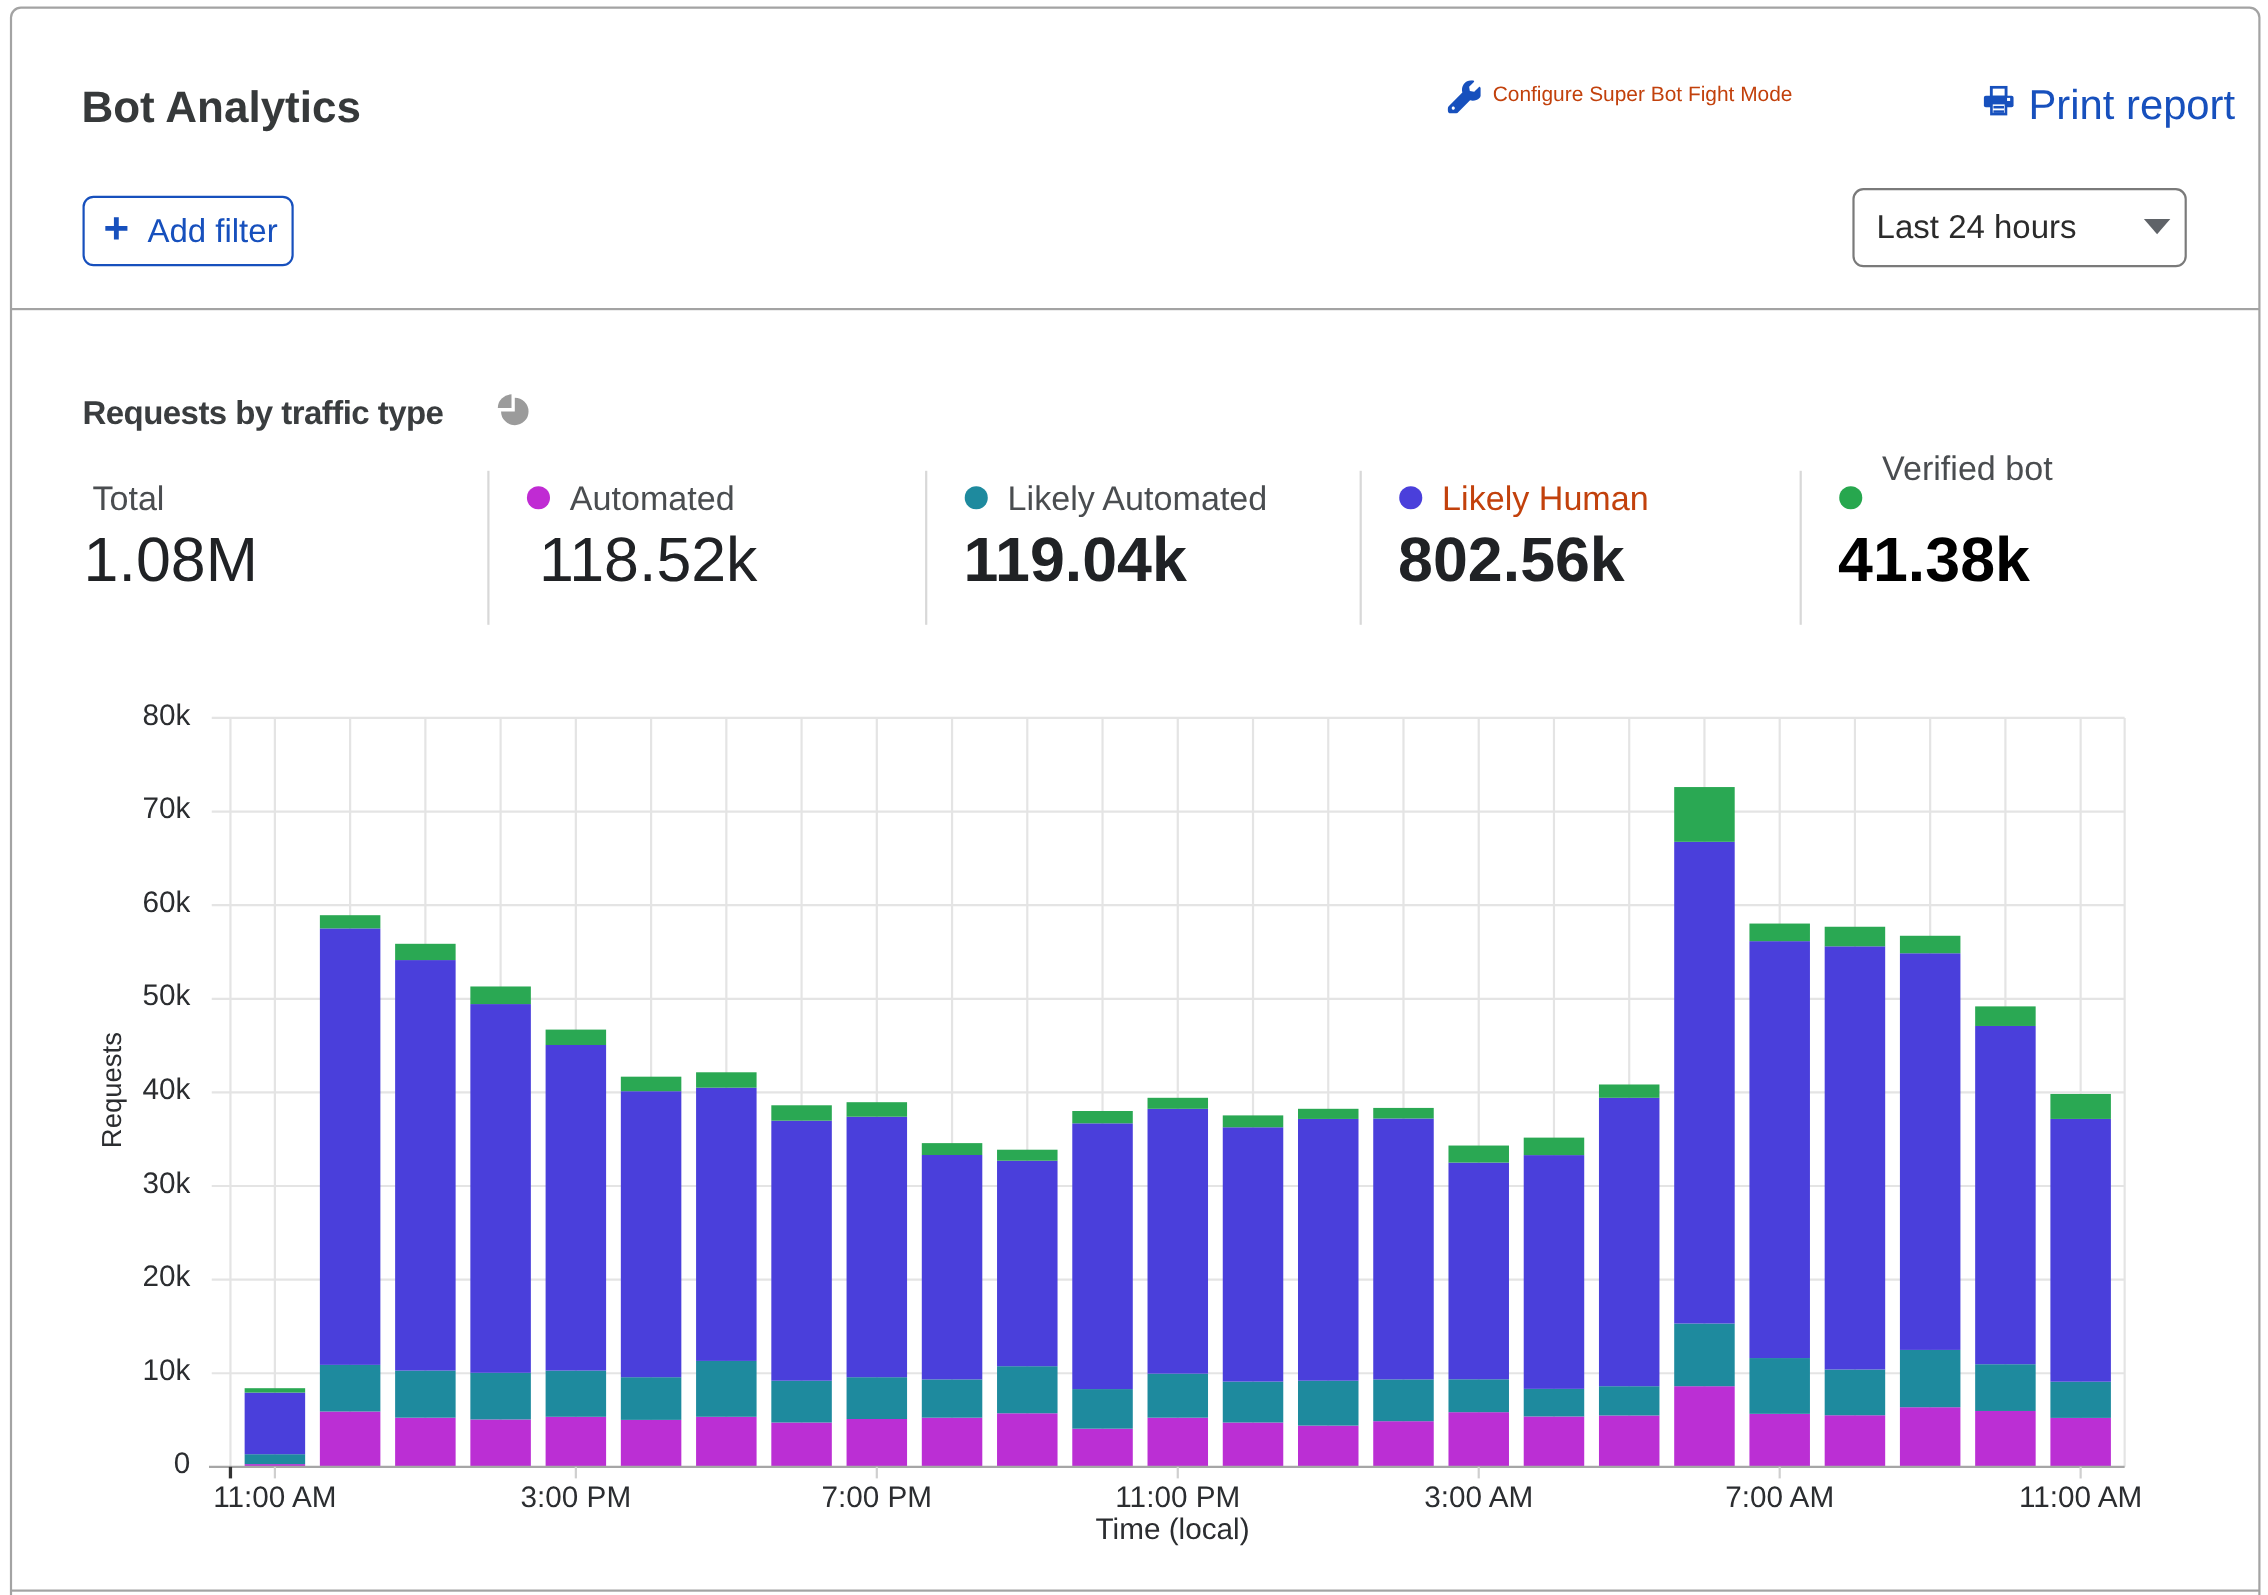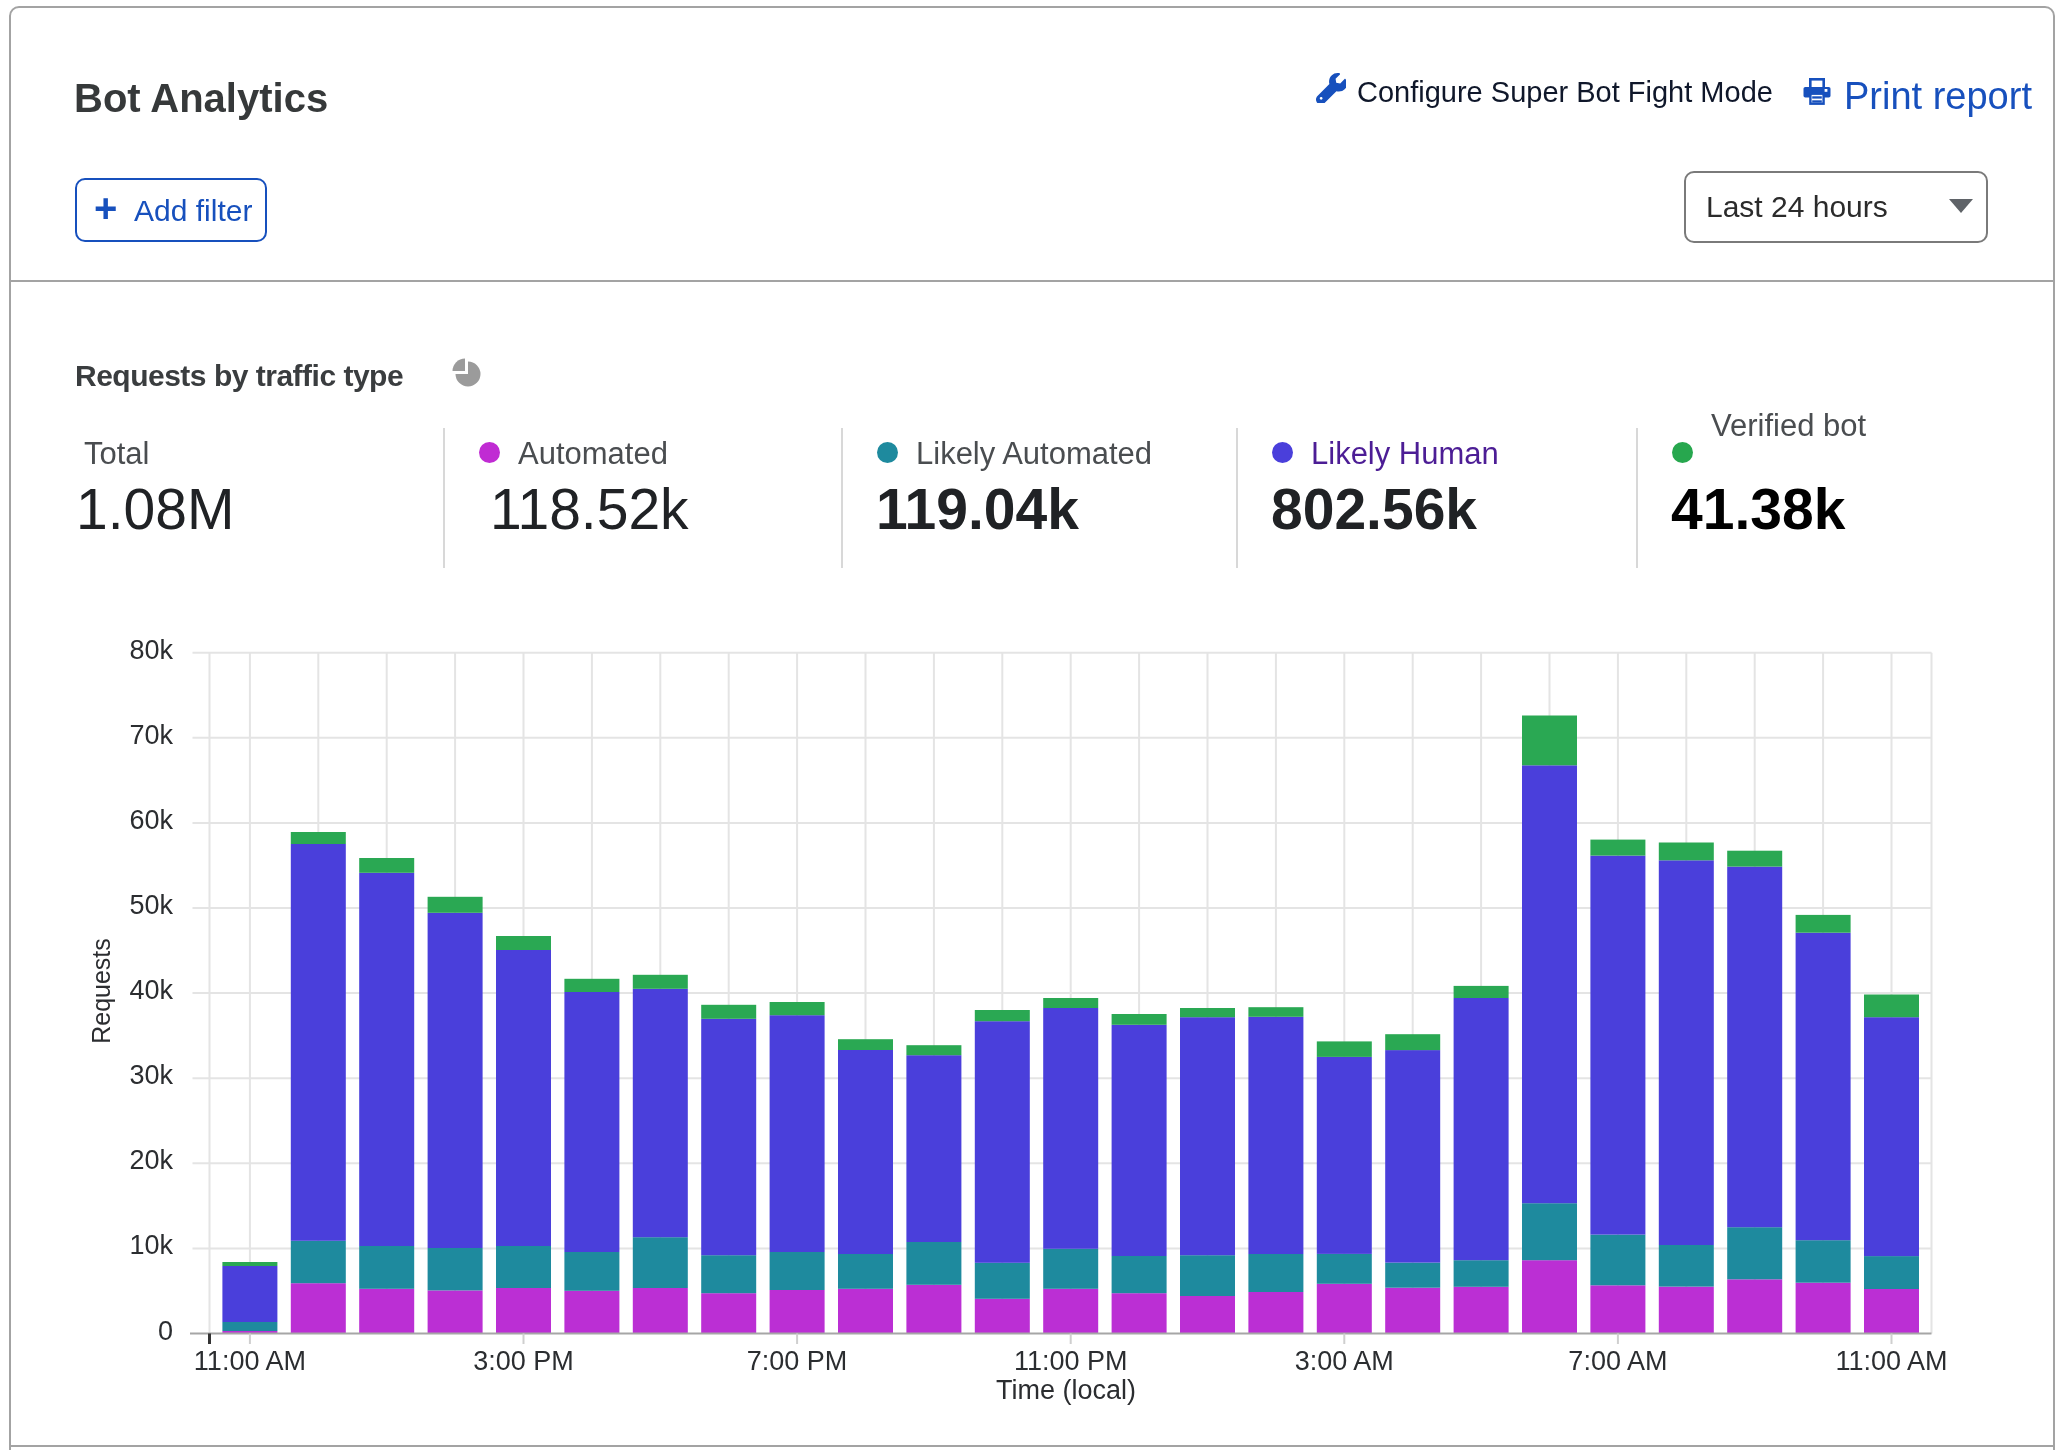"Configure Super Bot Fight Mode" div { color: #0f172a -> #c2410c; font-size: 29px -> 19px }
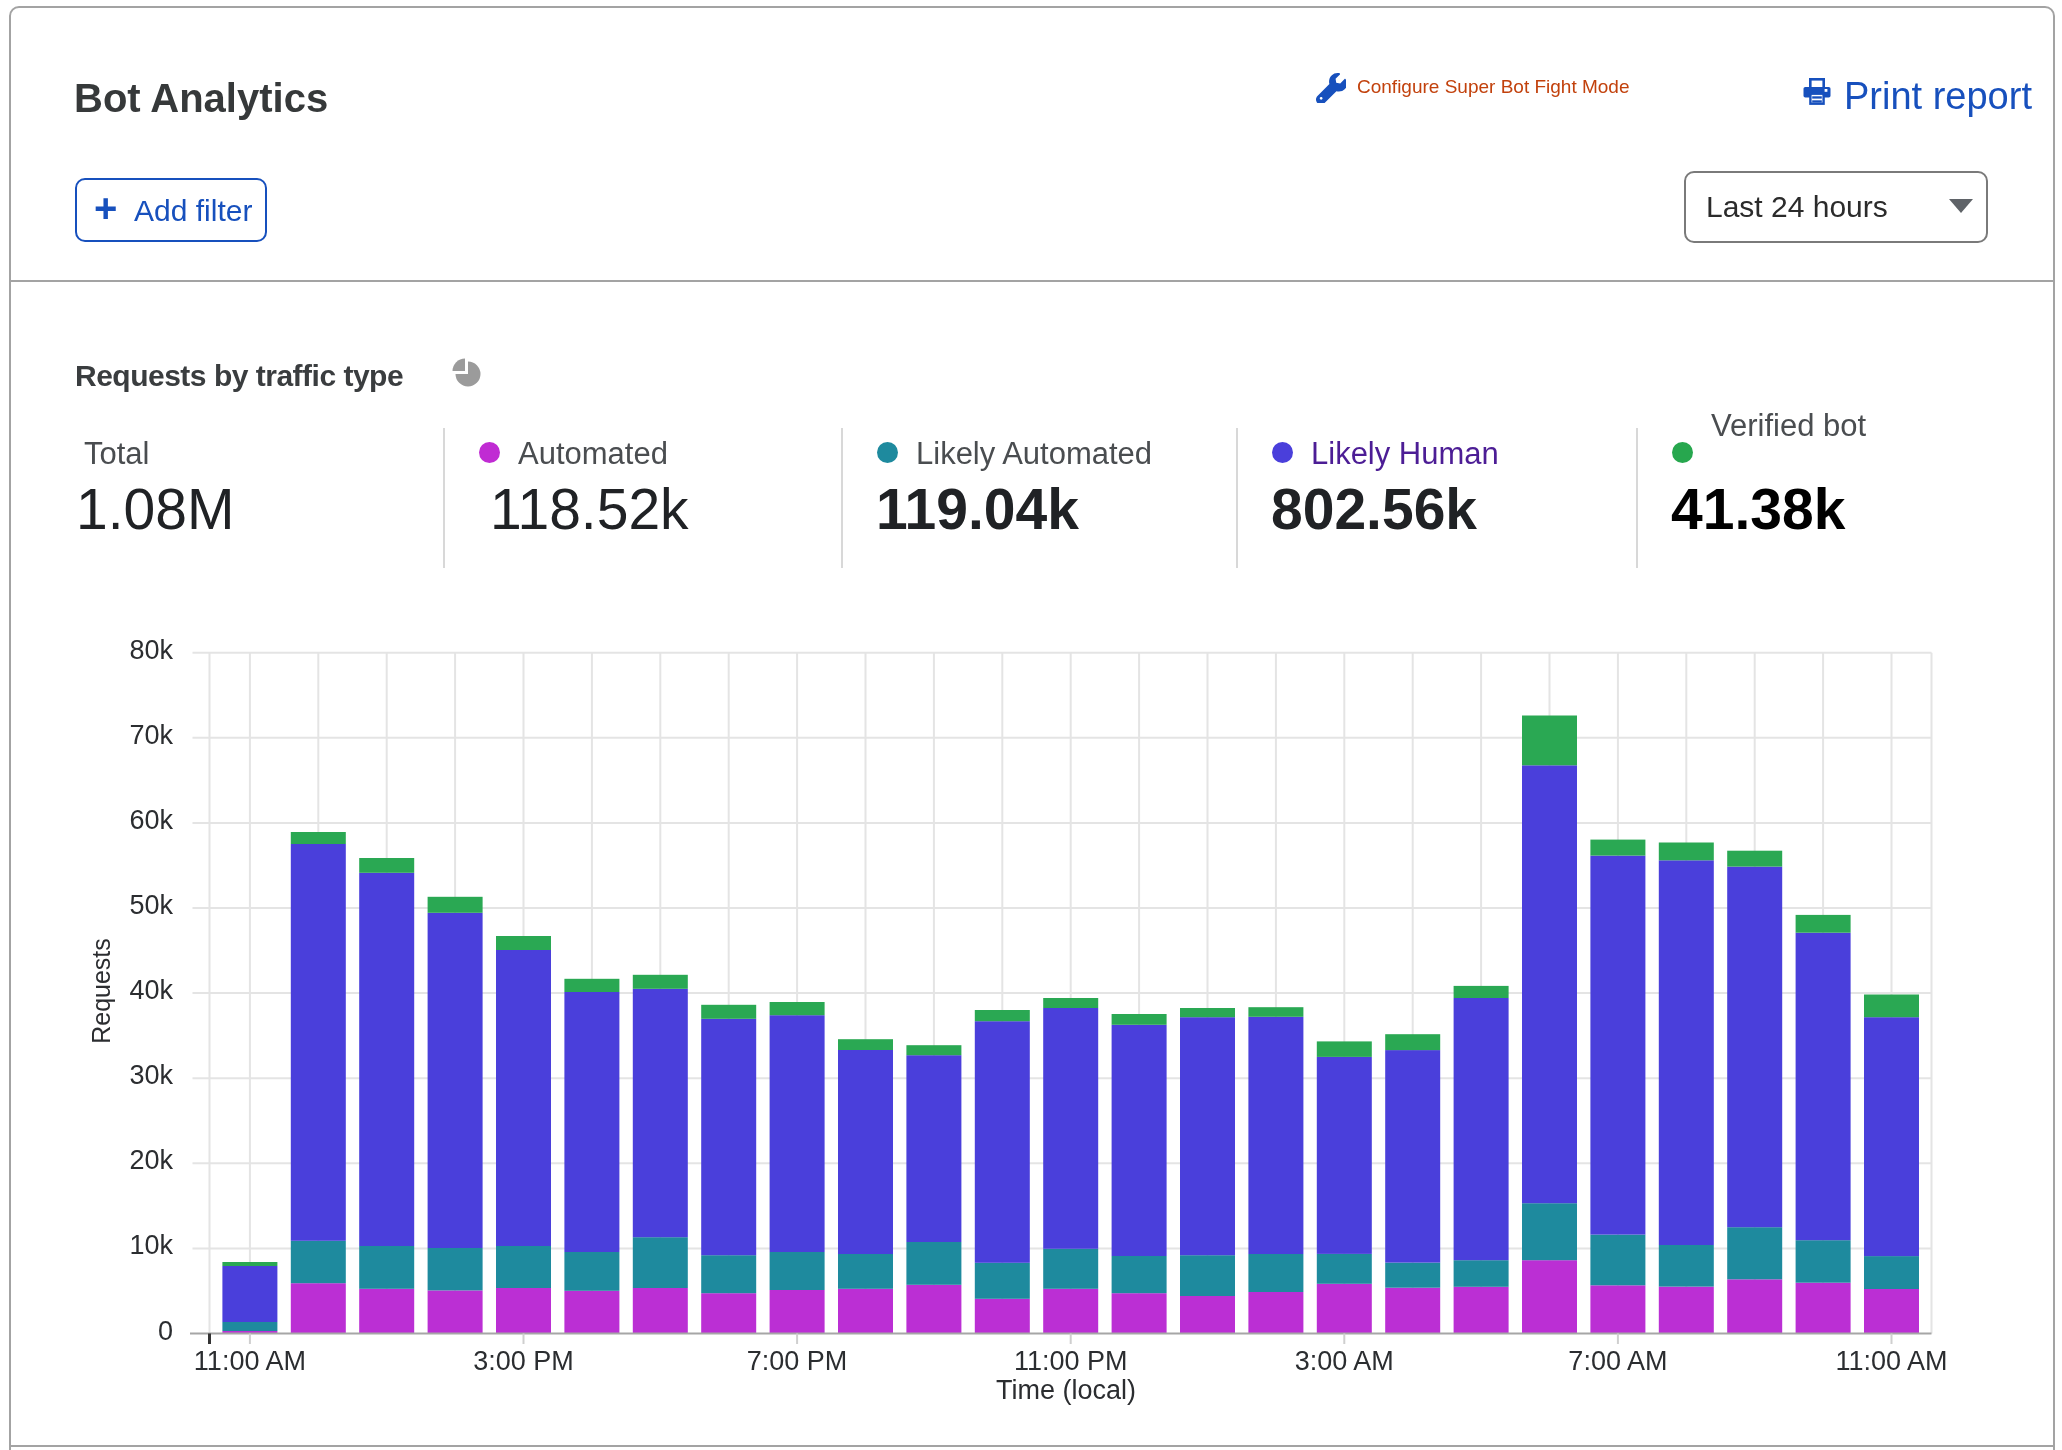"Likely Human" div { color: #4c1d95 -> #c2410c }
